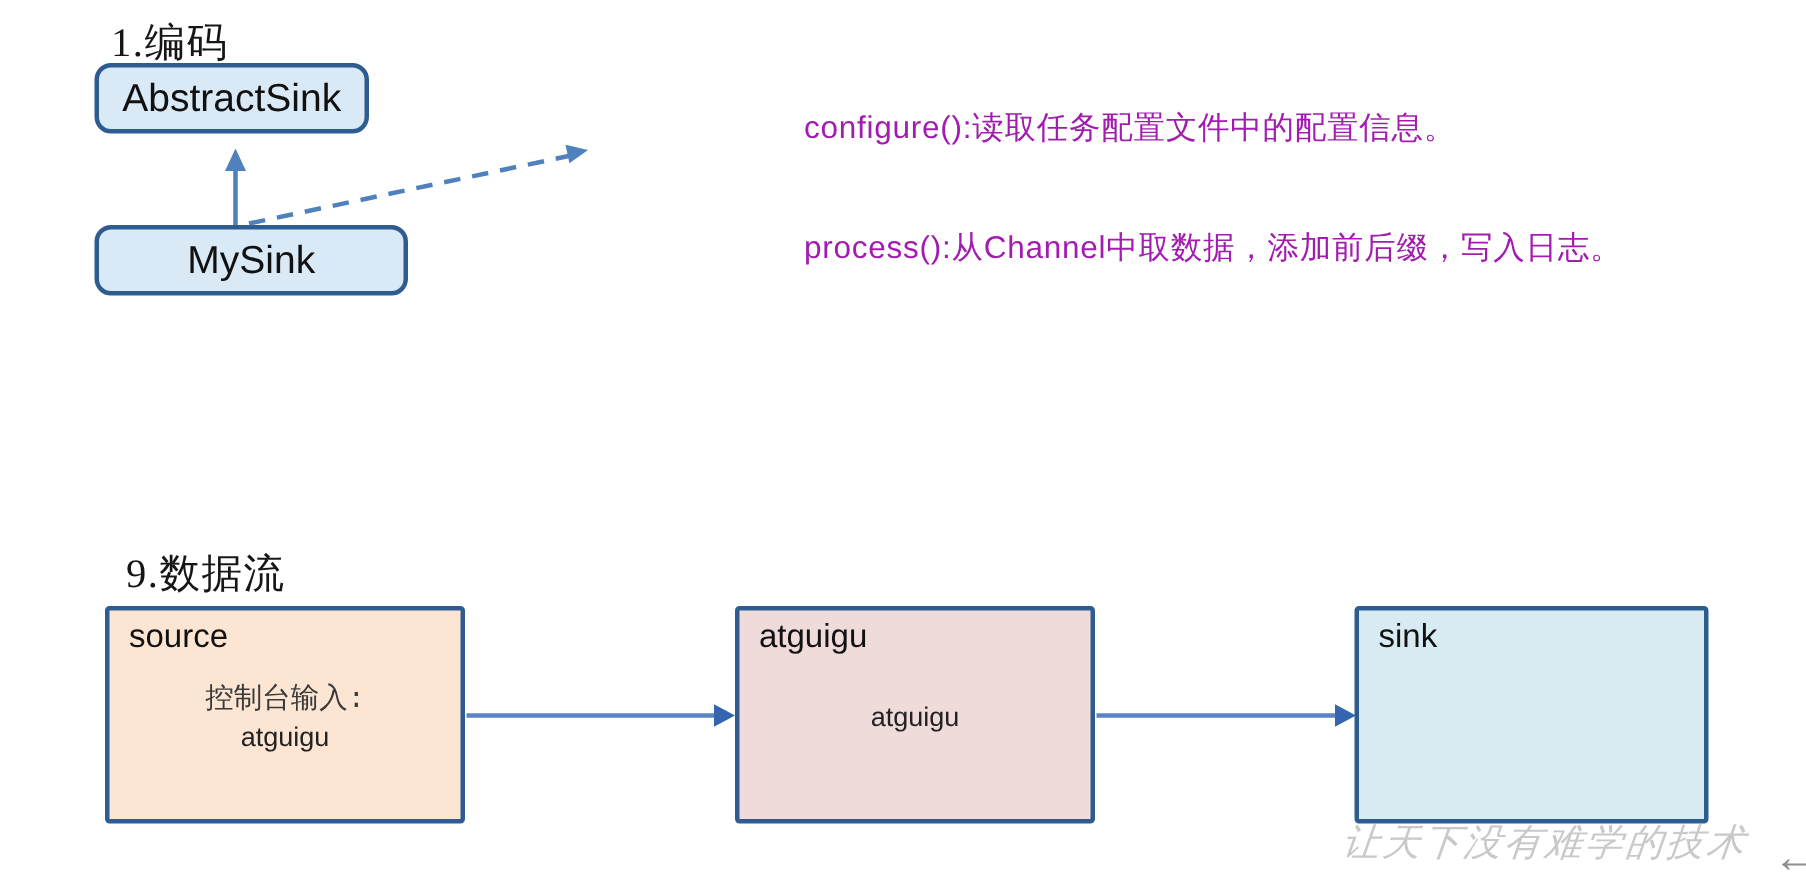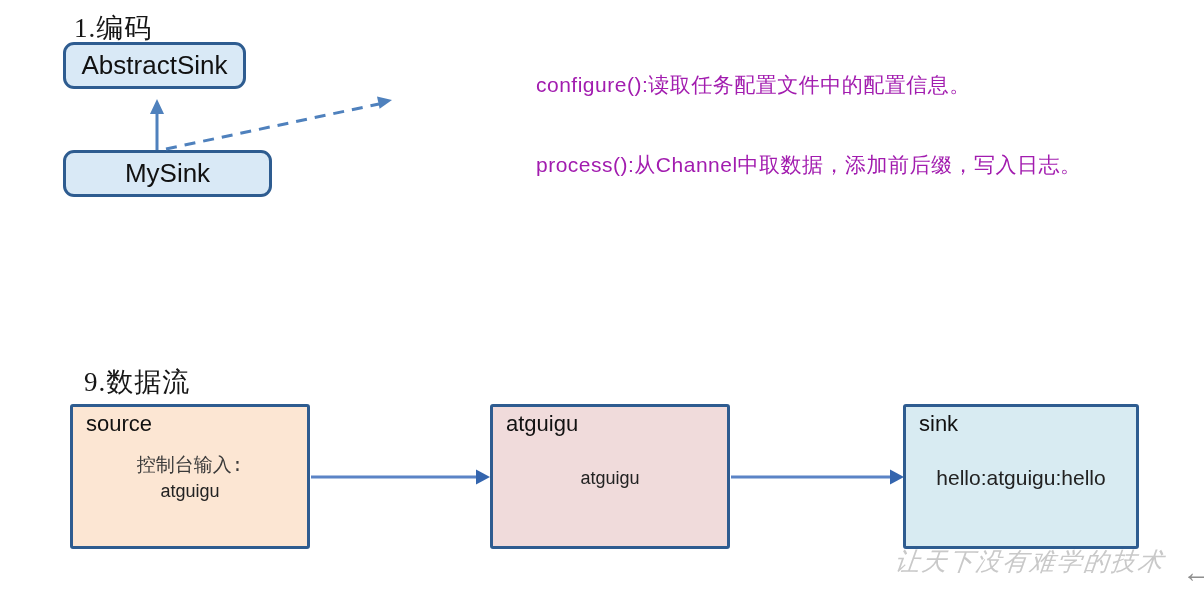"hello:atguigu:hello" div.fbox-content { html: <div>hello:atguigu:hello</div> -> none }
